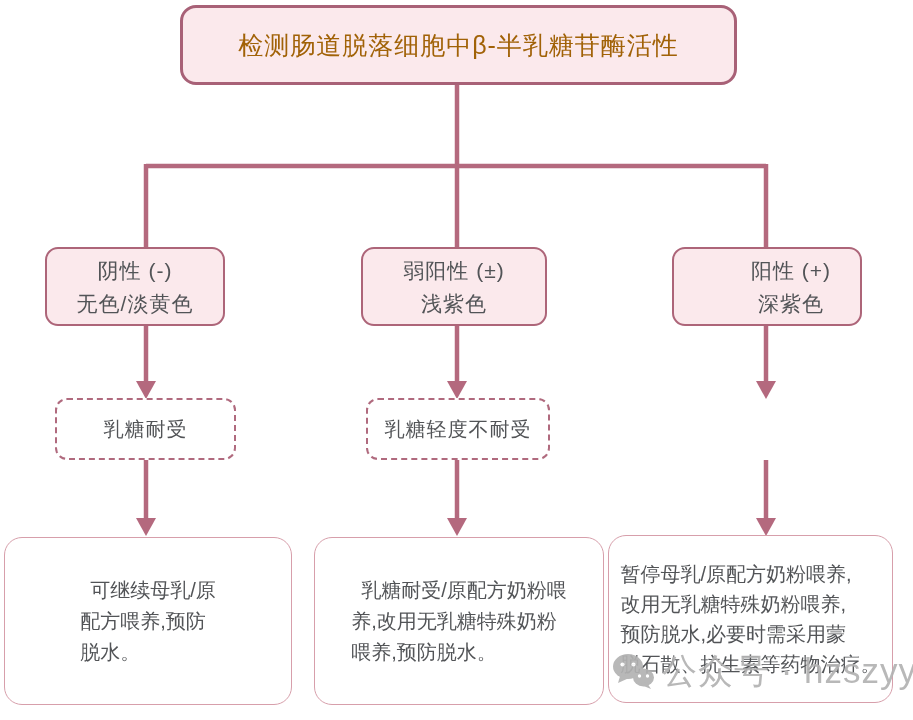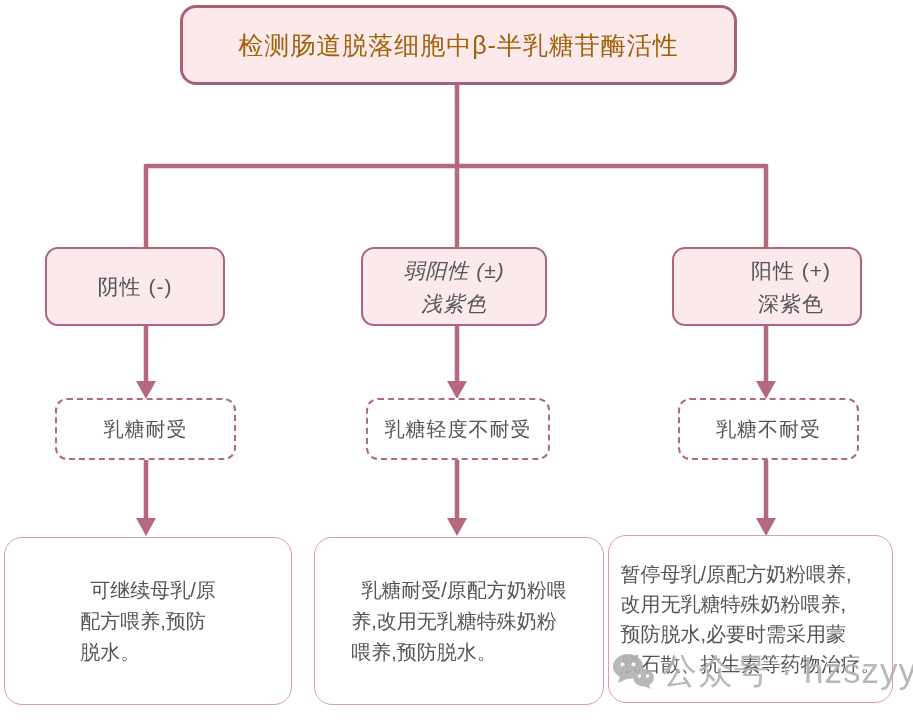"弱阳性 (±)" .result-box.c1 { font-style: italic -> none }
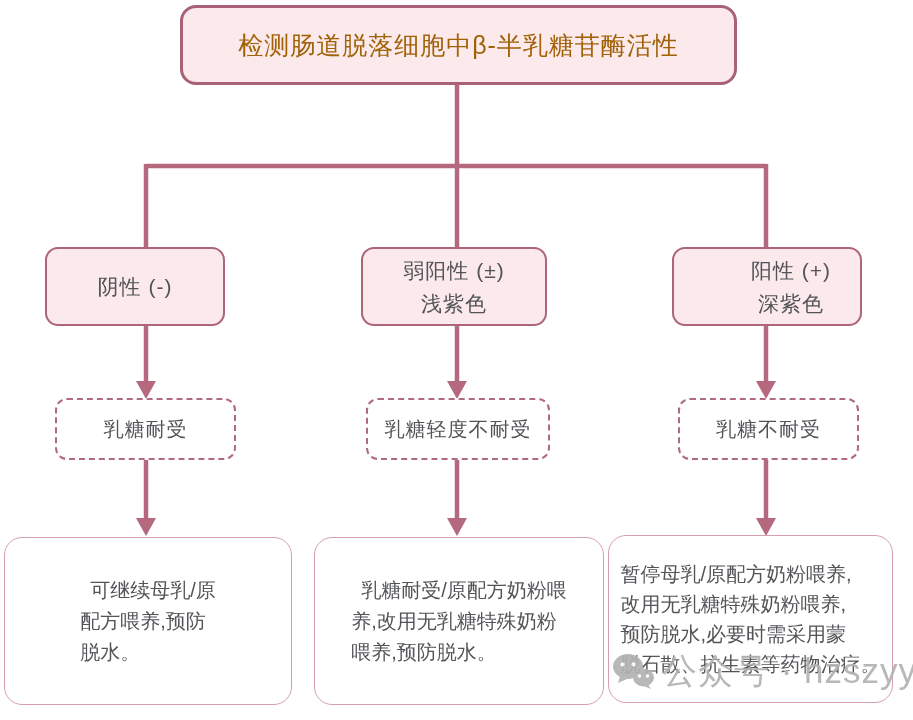"无色/淡黄色" div { html: none -> <div>无色/淡黄色</div> }
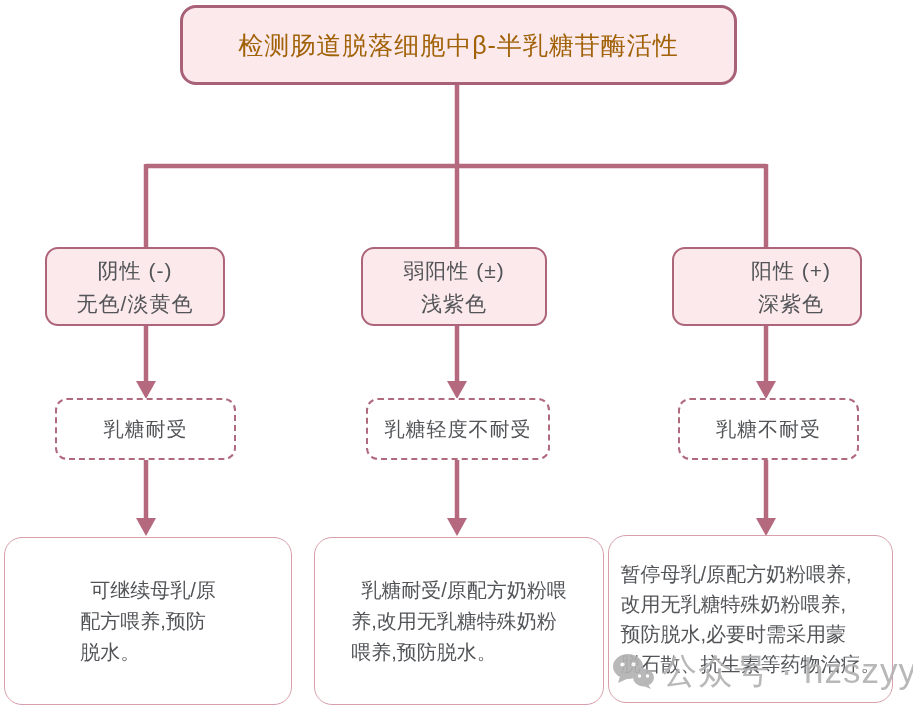"乳糖不耐受" div.box { html: <div> <span>乳糖不耐受</span> </div> -> none }
